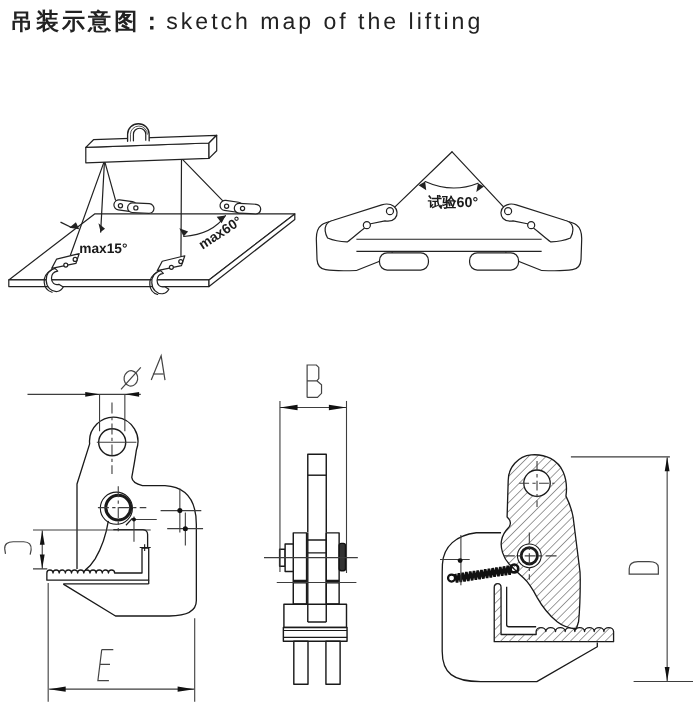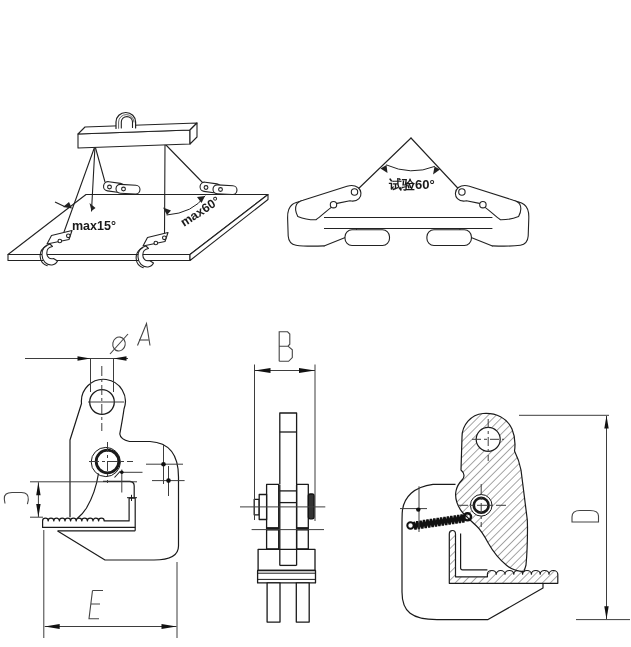"吊装示意图：sketch map of the lifting" div { html: none -> <div><b>吊装示意图：</b><span>sketch map of the lifting</span></div> }
